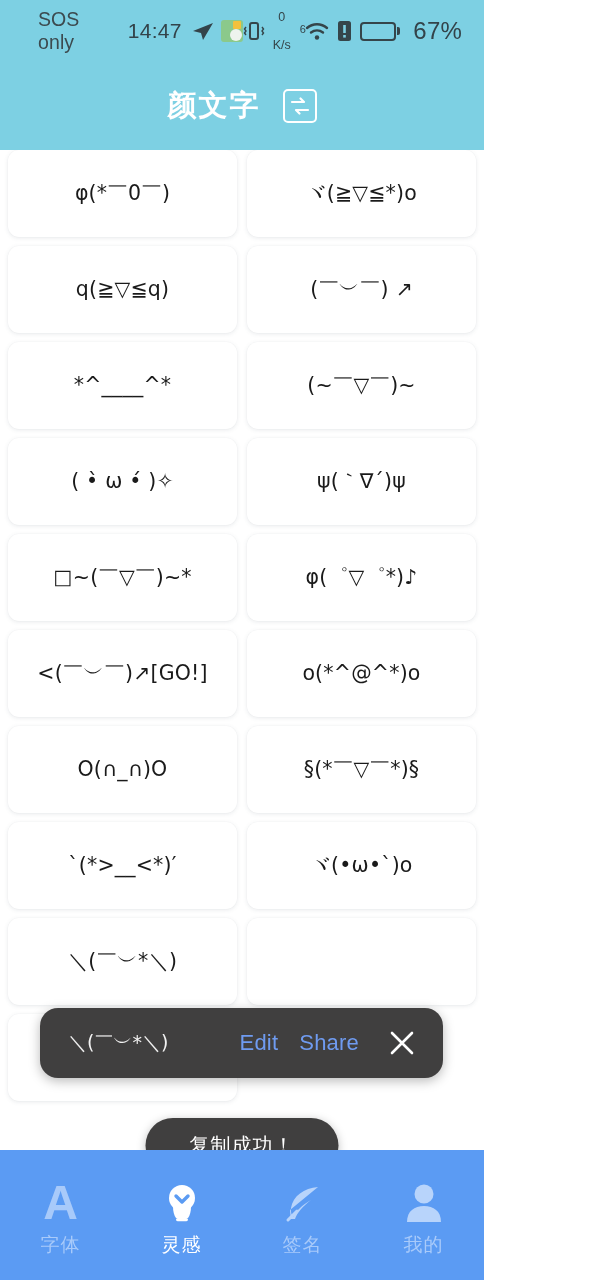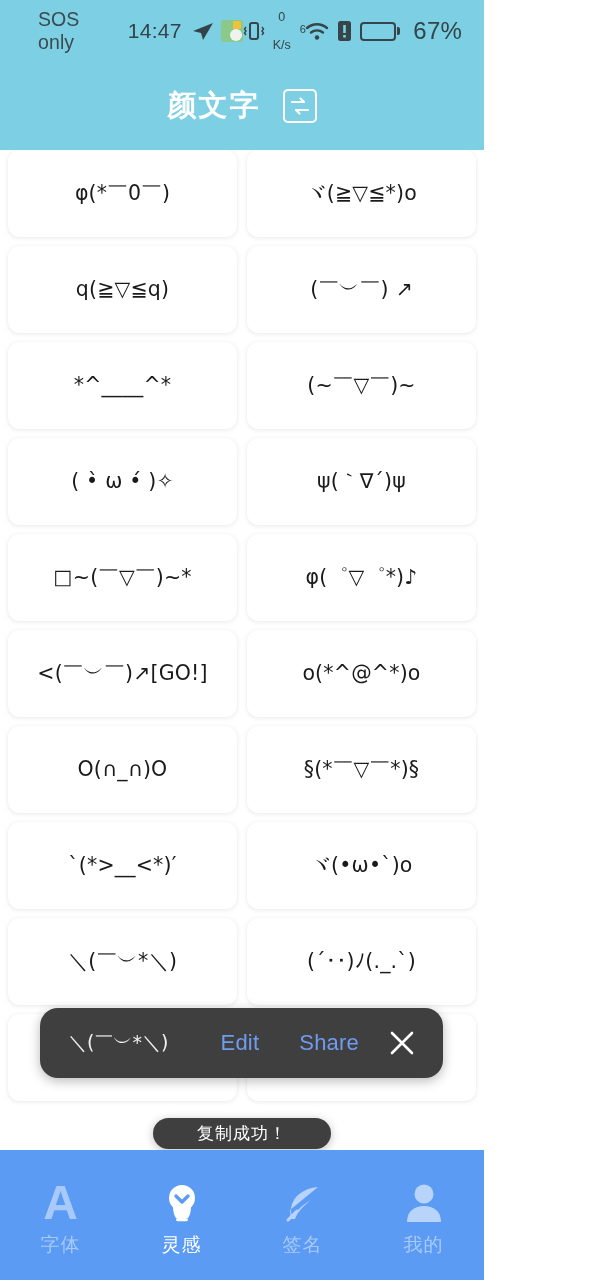"(´･･)ﾉ(._.`)" div.kao-card { html: <div> <span>(´･･)ﾉ(._.`)</span> </div> -> none }
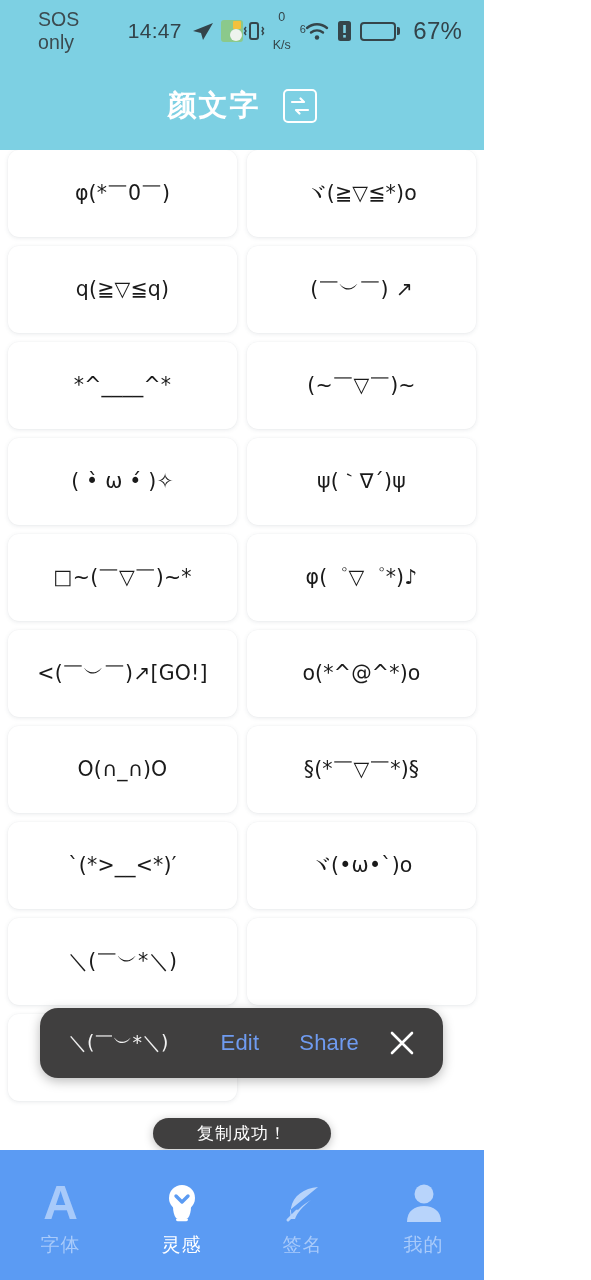"Edit" .action-link { margin-left: 40px -> 21px }
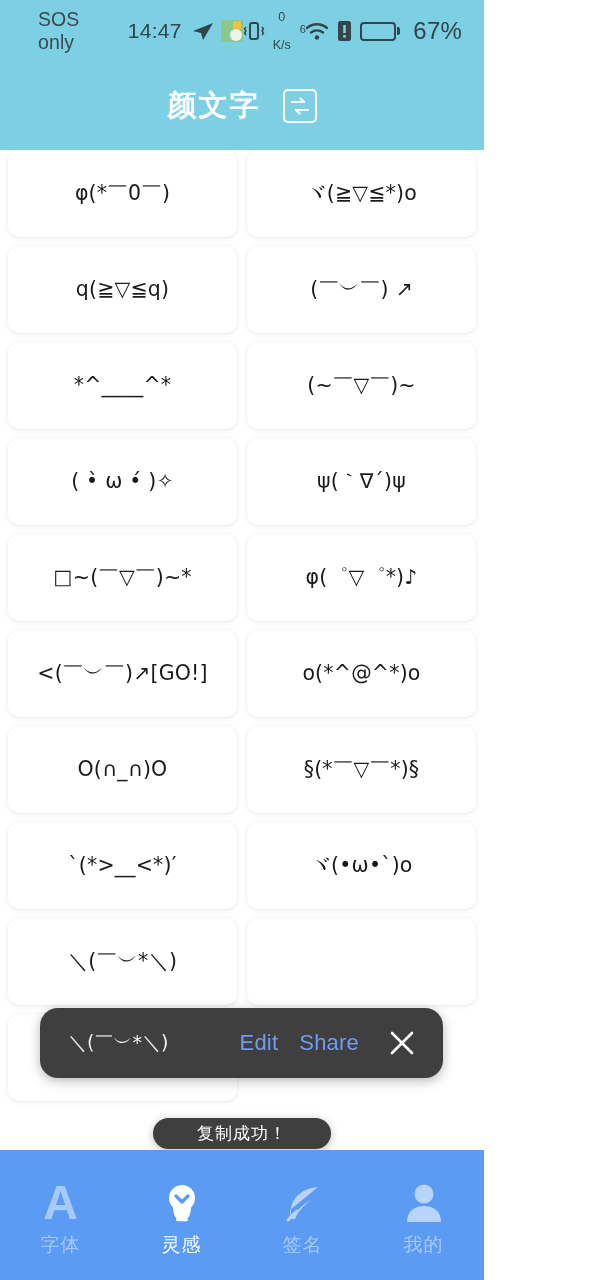"复制成功！" .toast { font-size: 17px -> 20px; padding: 4px 44px -> 14px 44px }
